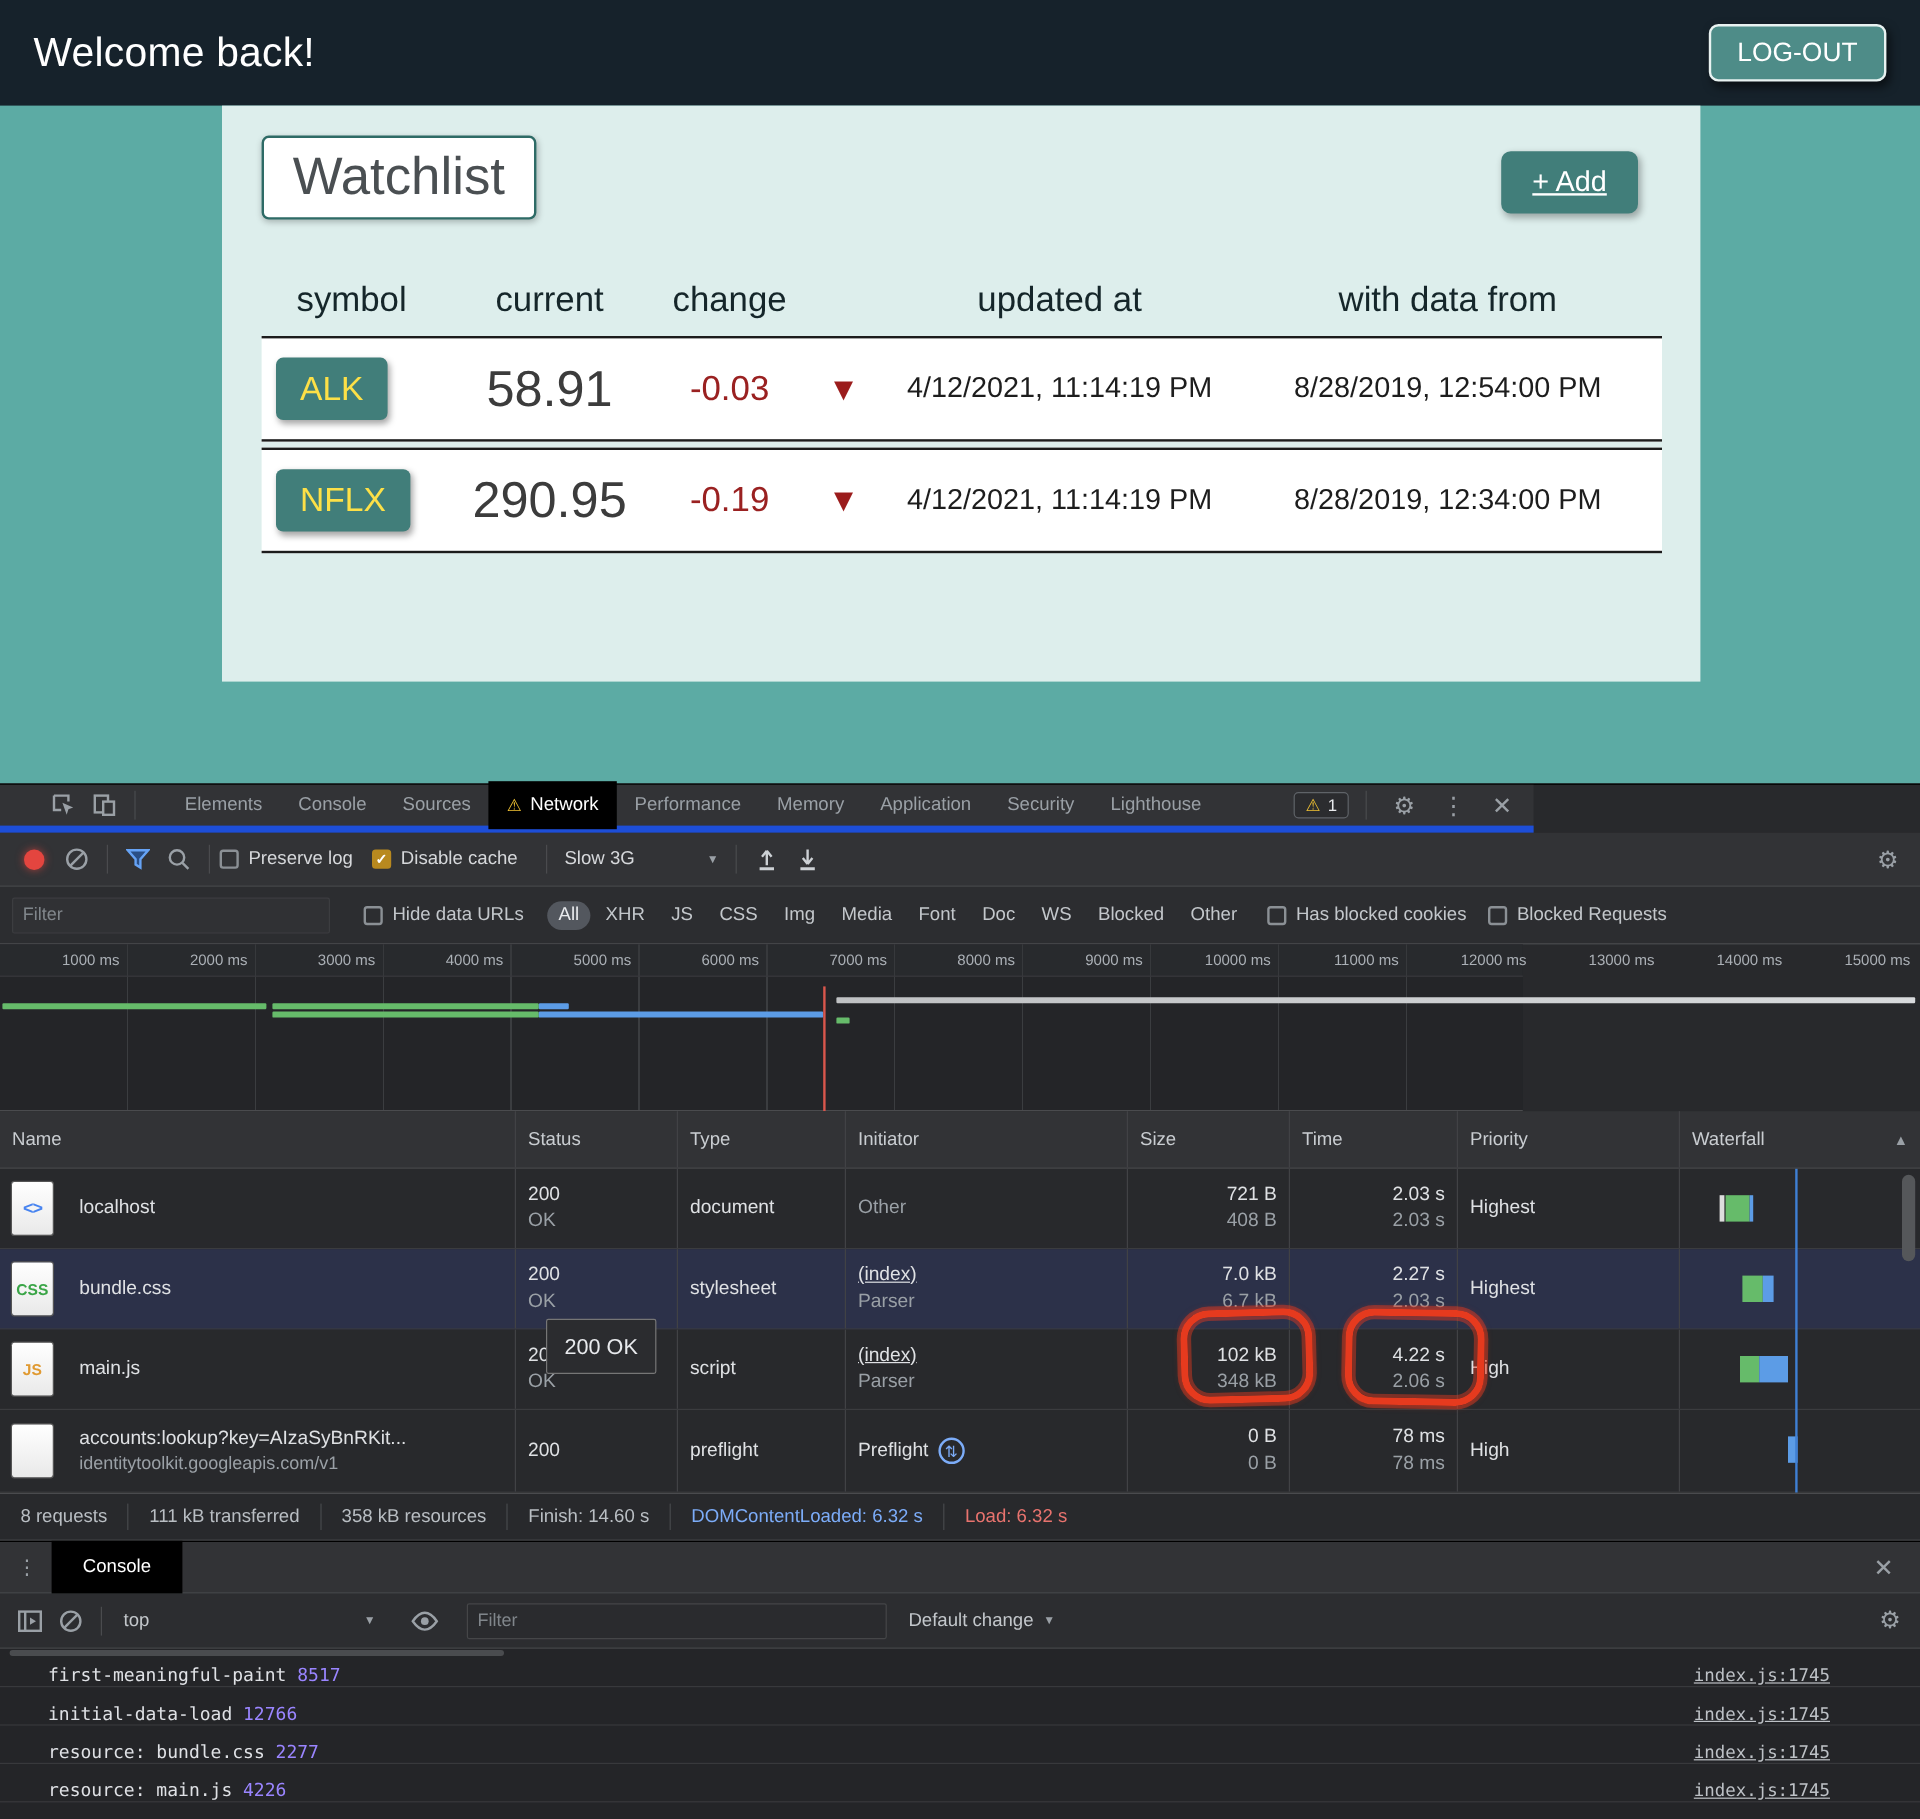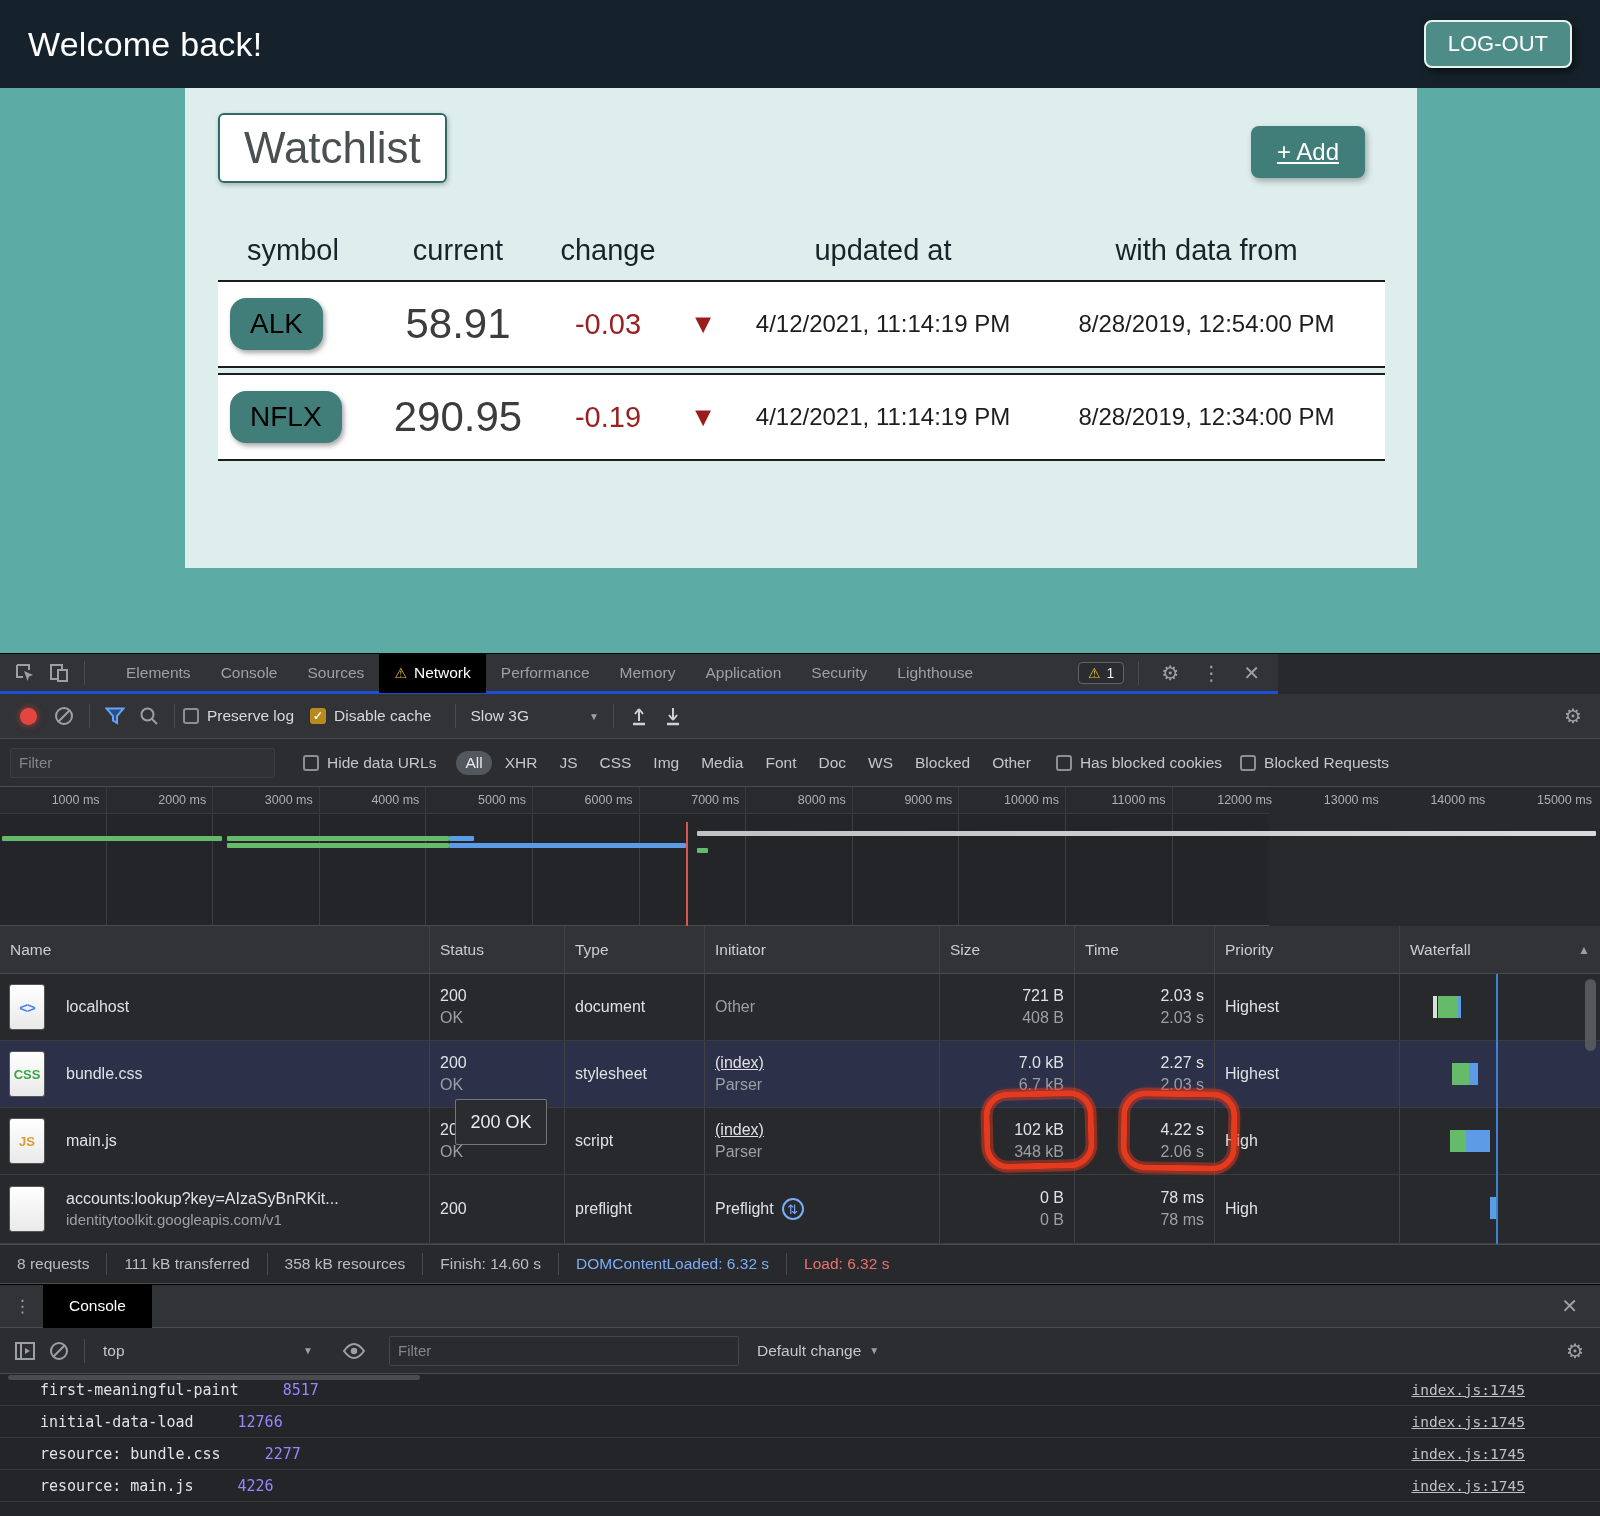"ALK" .sym-badge { border-radius: 16px -> 6px; color: #000000 -> #fde047 }
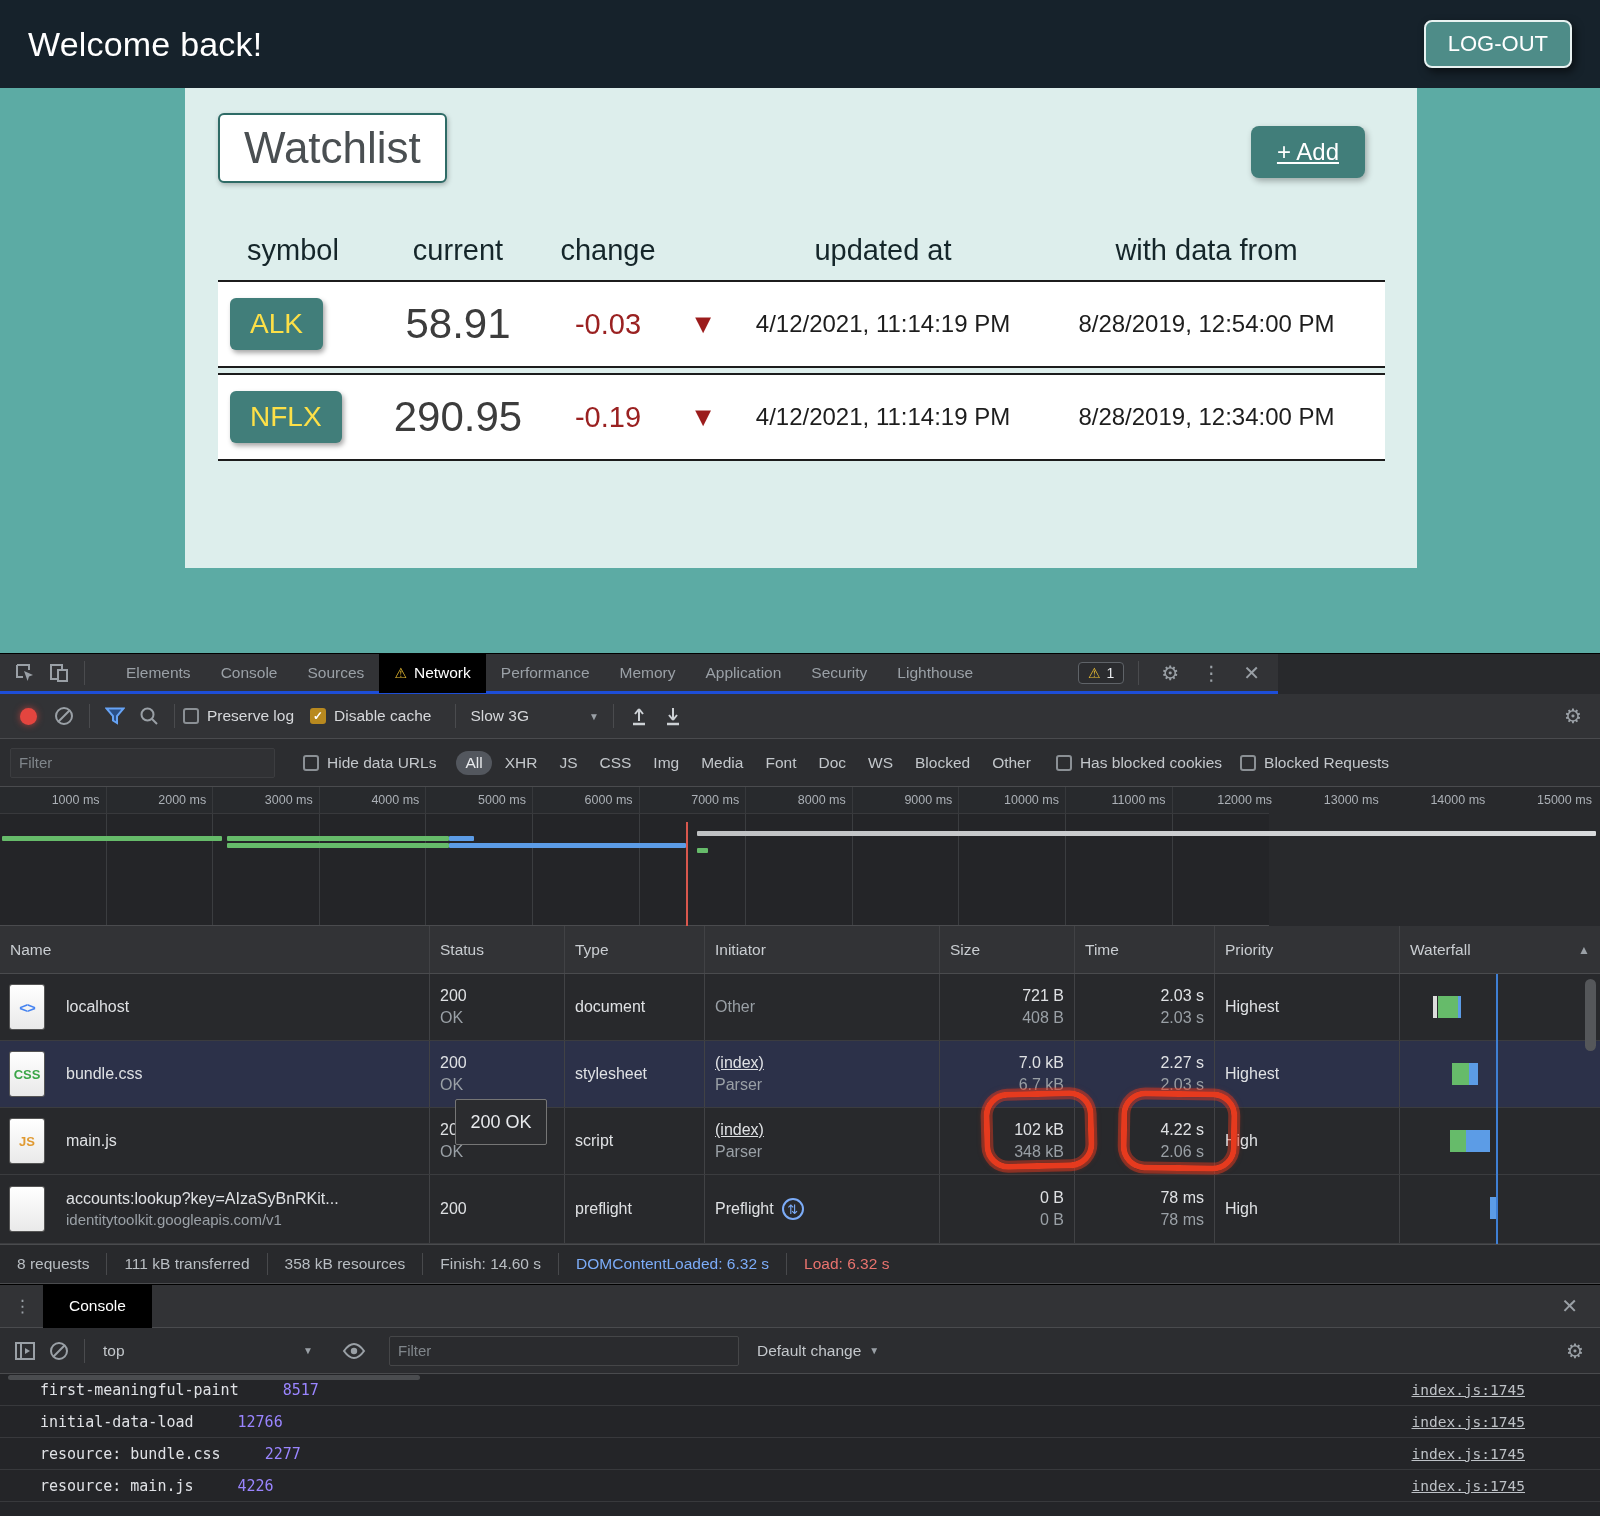"Elements" .tabbar { border-bottom: 3px solid #1d4ed8 -> 6px solid #1d4ed8; padding-left: none -> 28px }
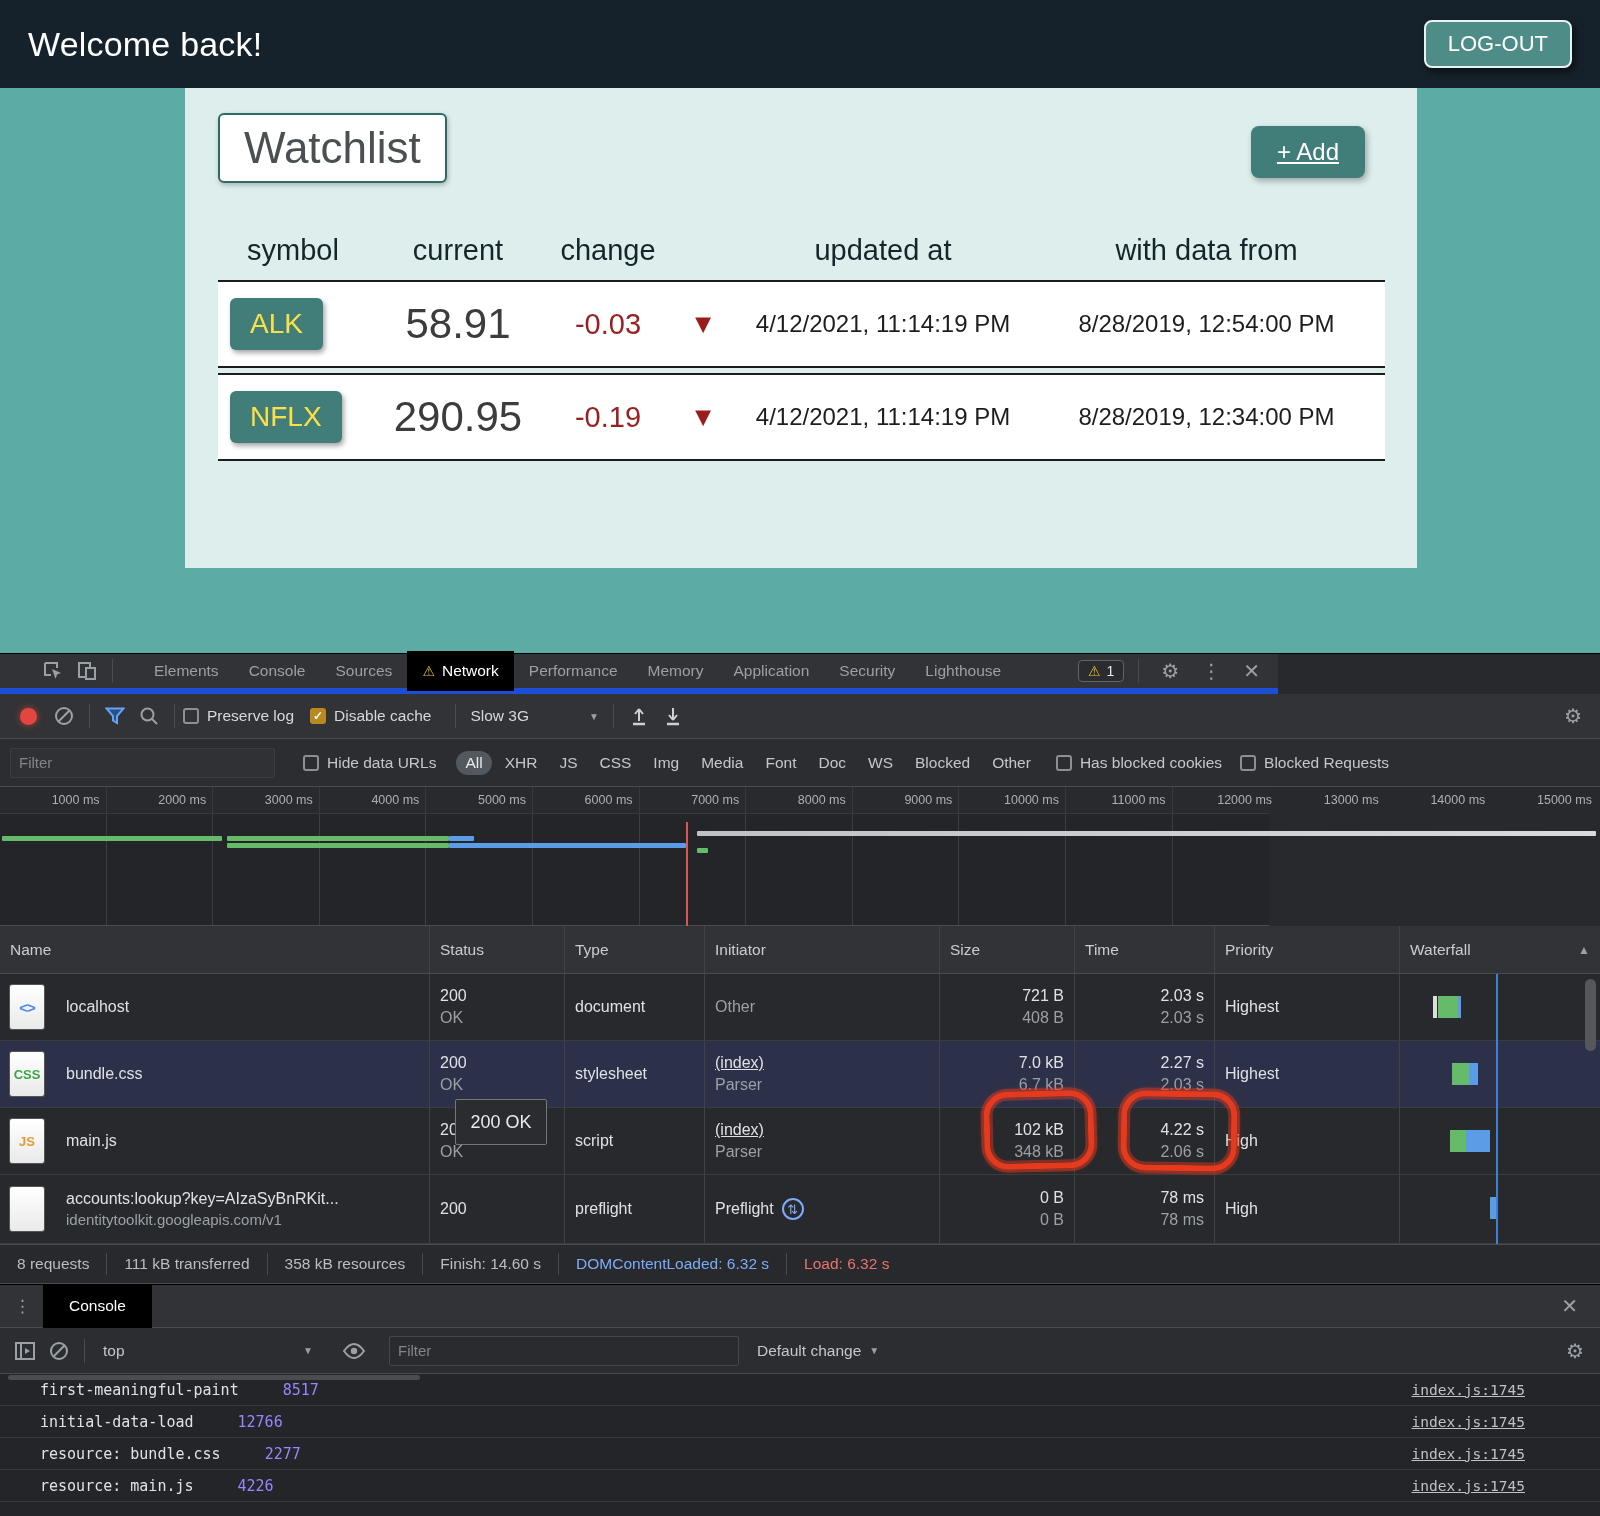"first-meaningful-paint" .clog { align-items: center -> flex-end; gap: 35px -> none }
